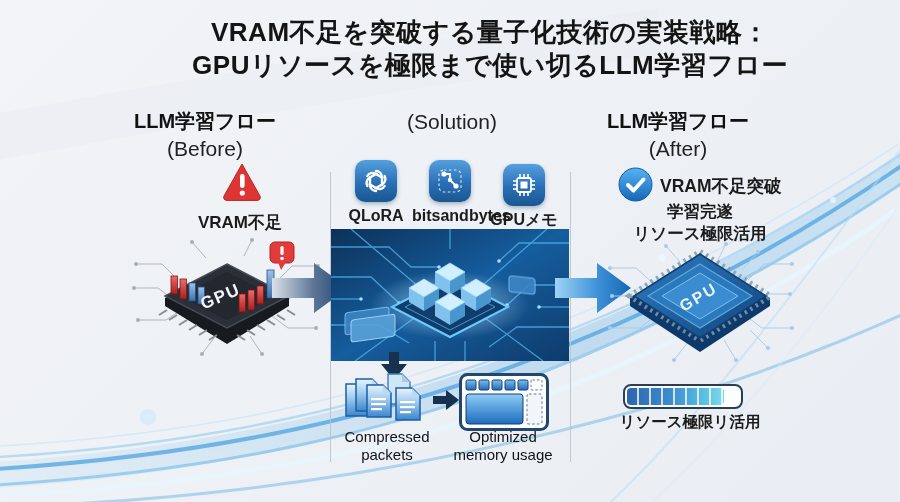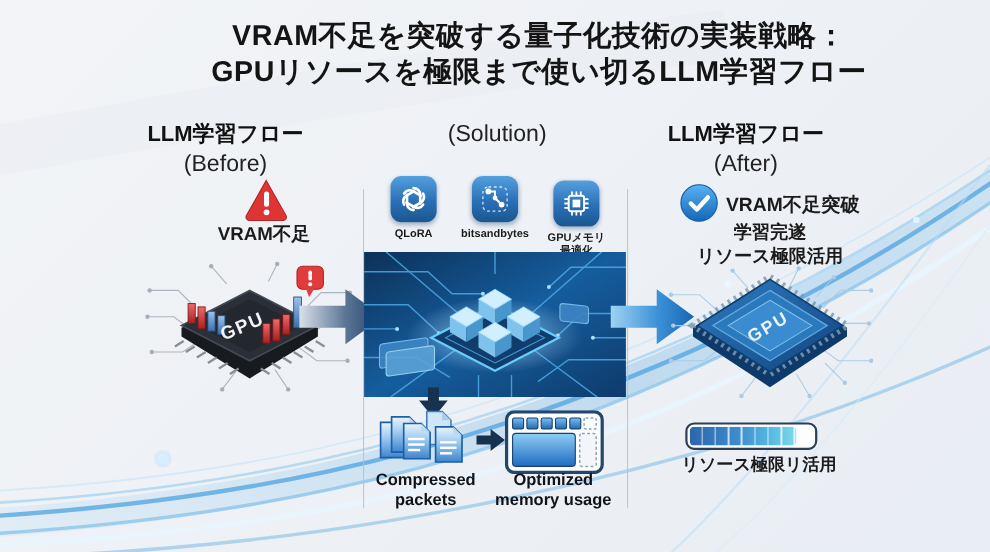"VRAM不足" div.status-label { top: 201px -> 211px }
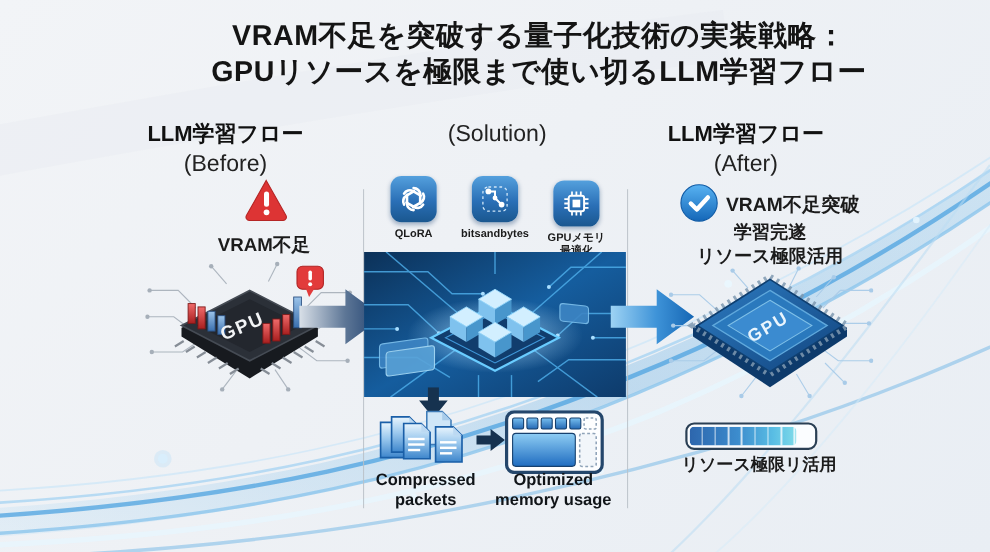"QLoRA" .tool-label { font-size: 10px -> 16px }
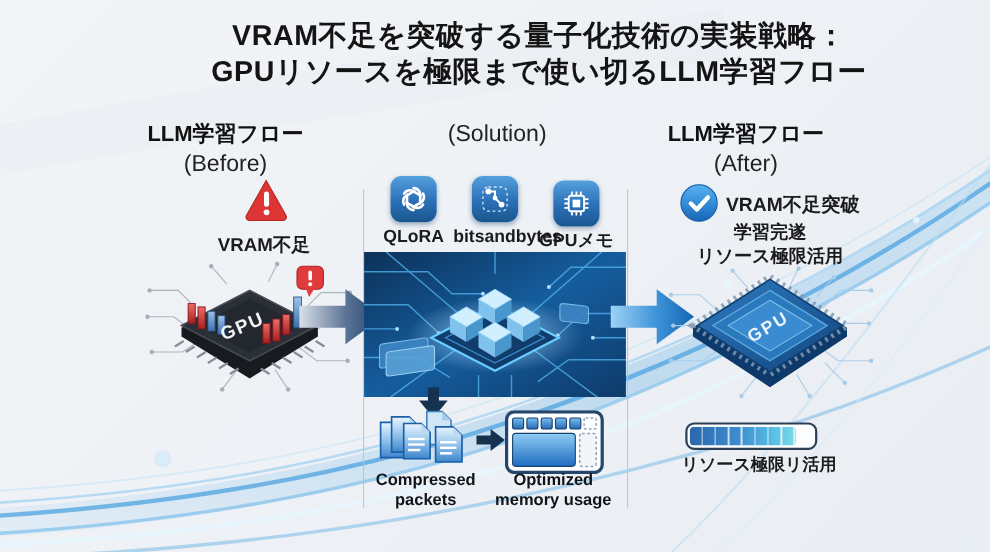"Compressed" .io-label { font-weight: bold -> normal }
